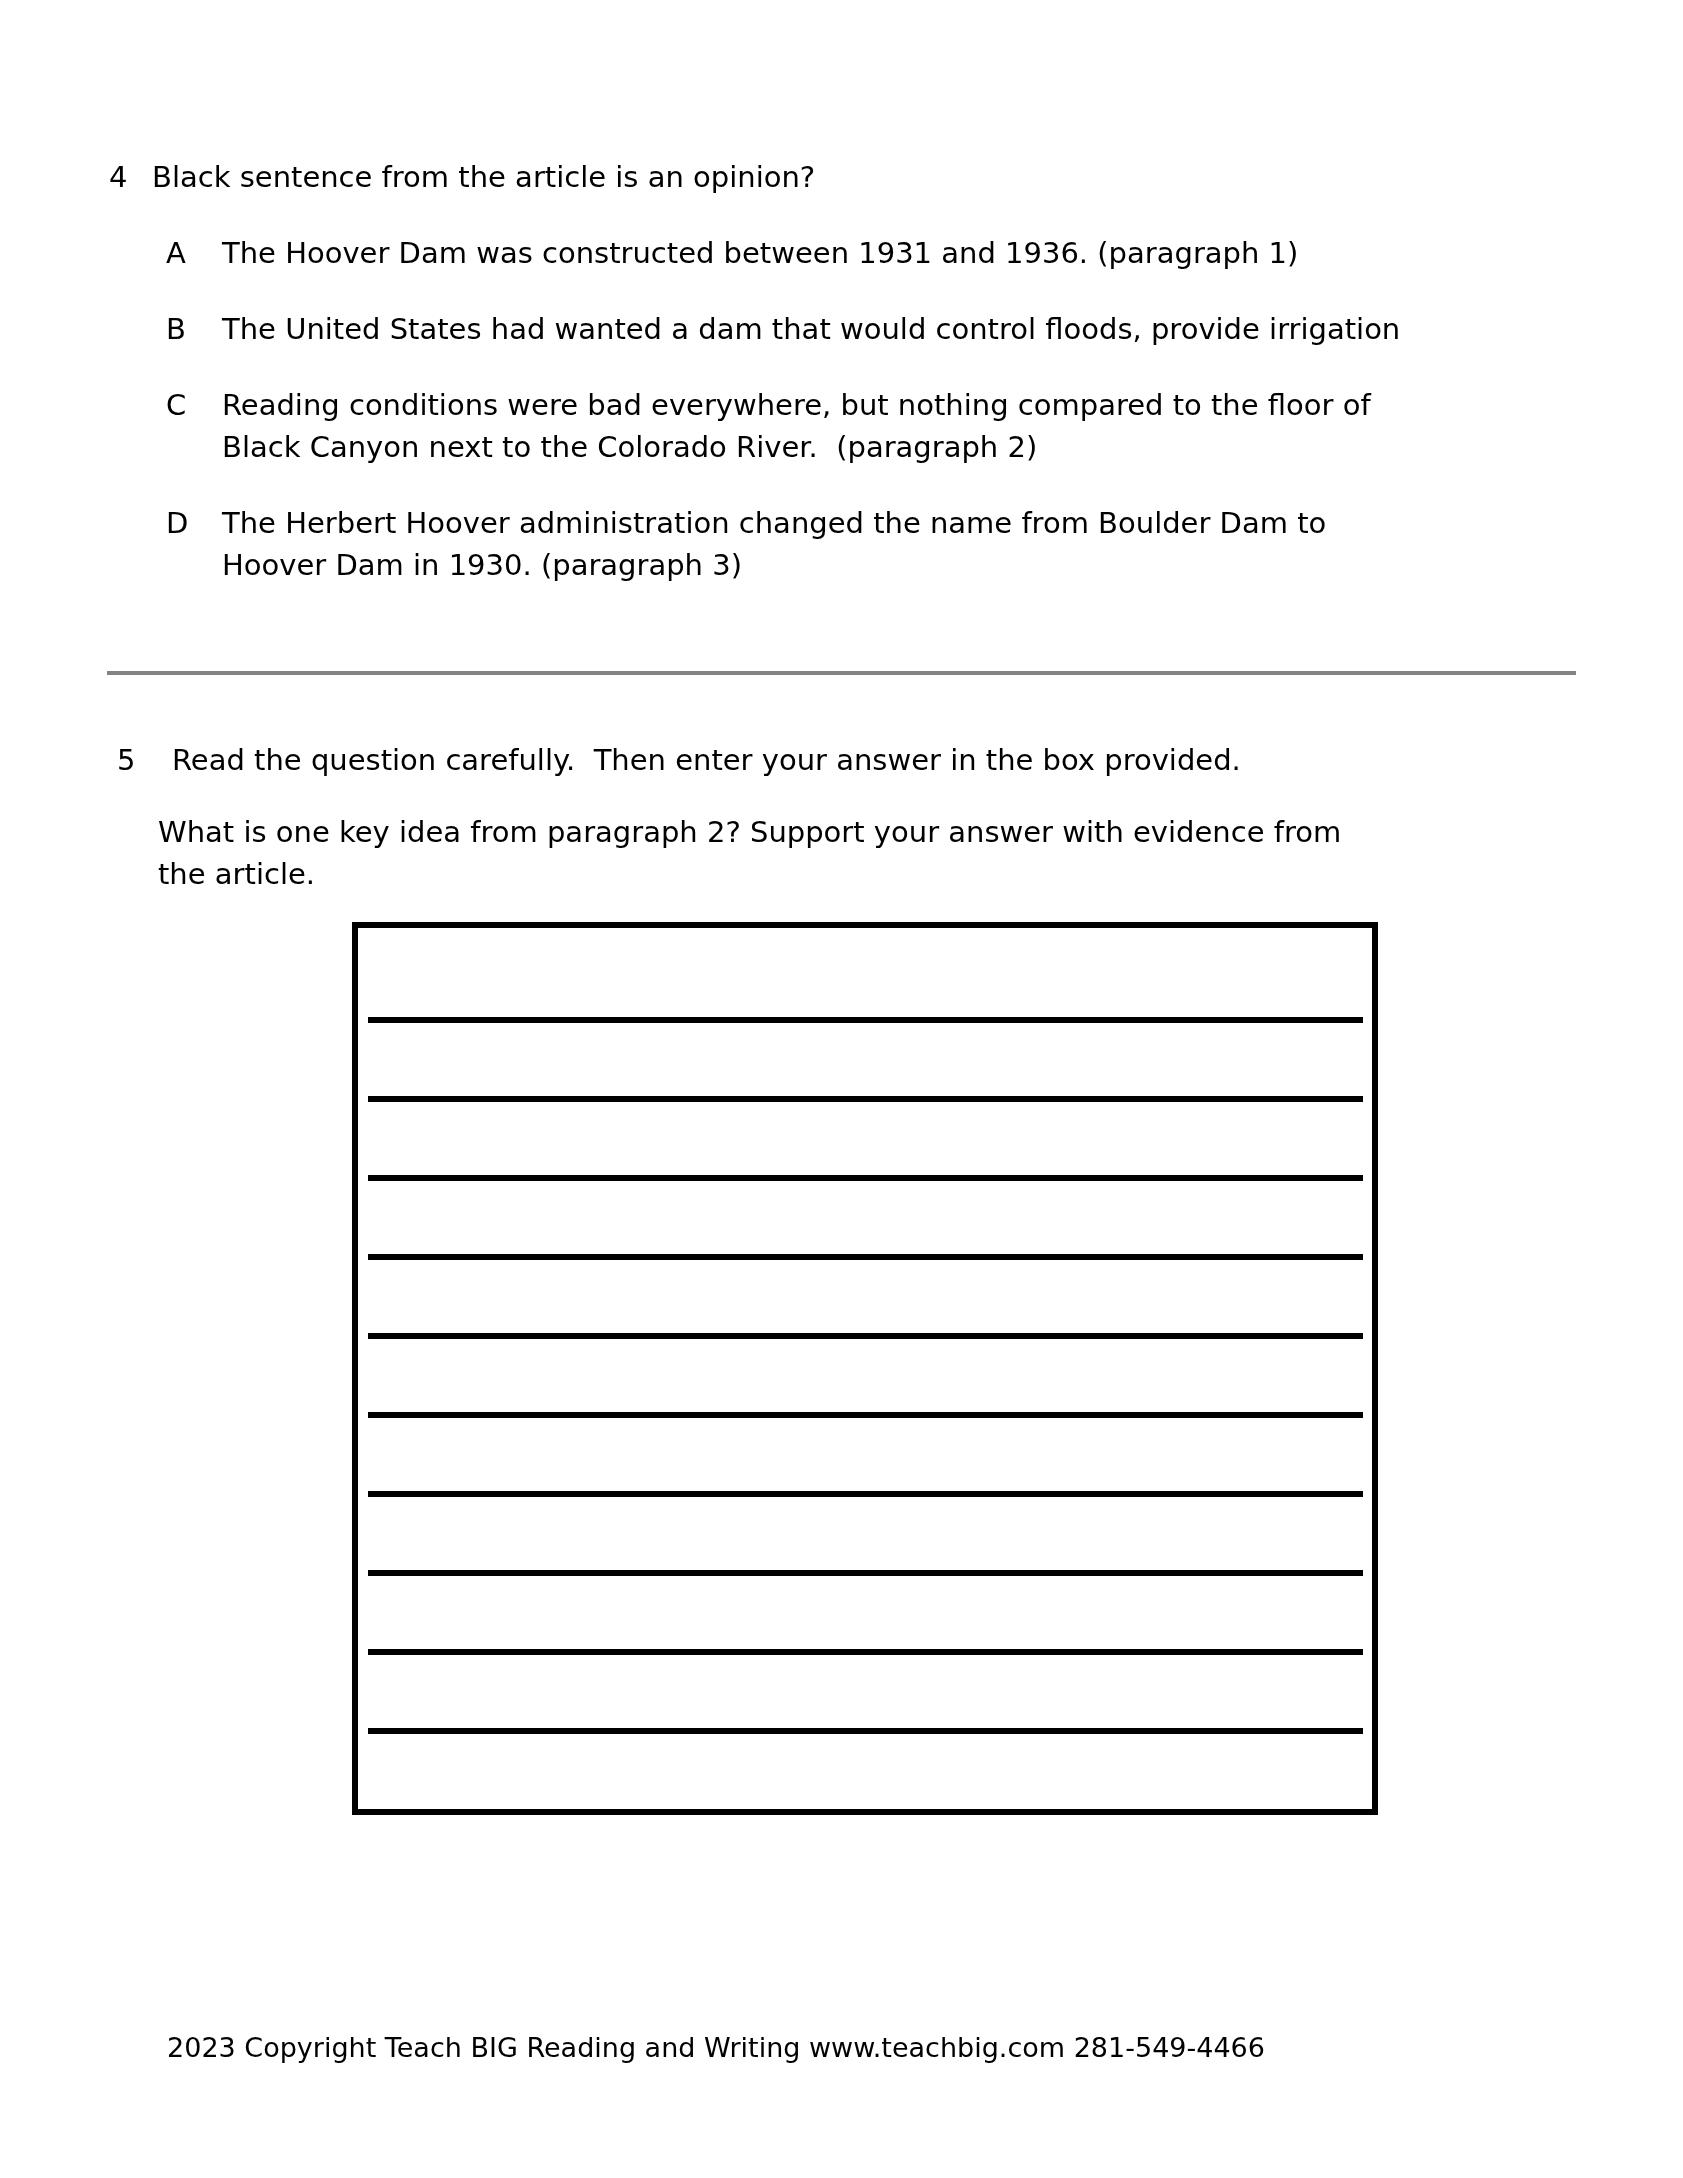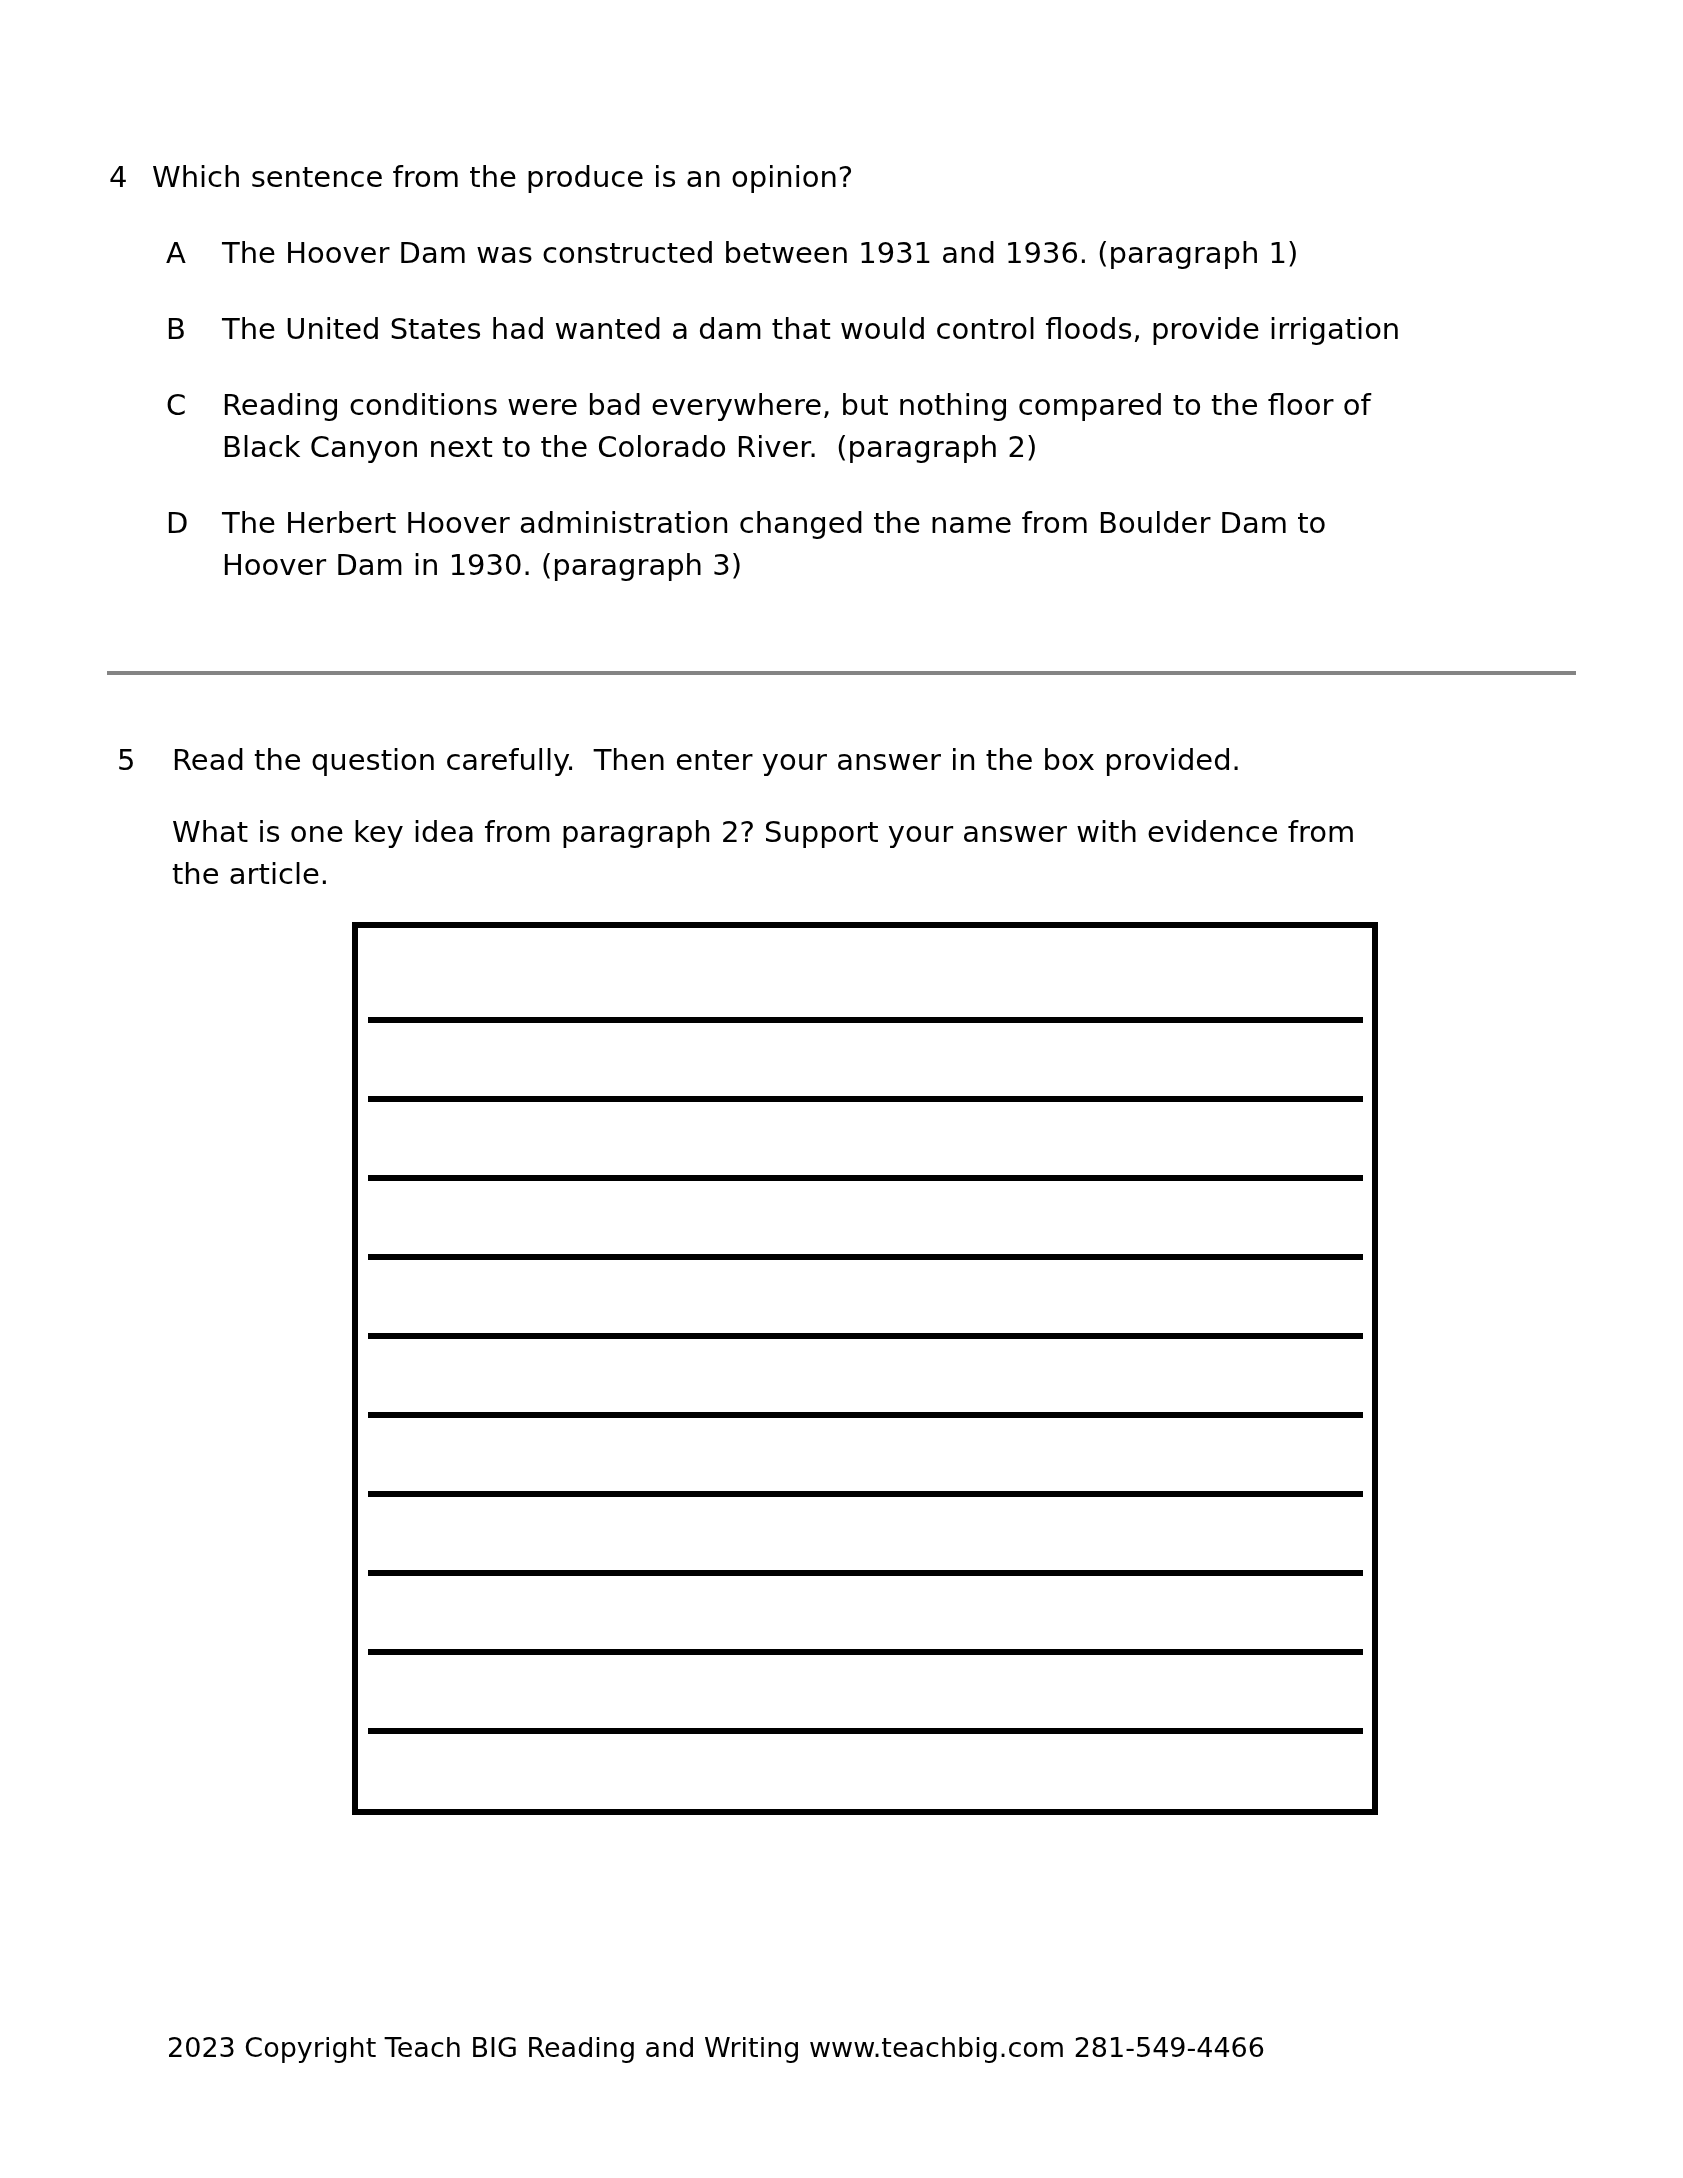"Which sentence from the produce" div.q-prompt { text: Which sentence from the produce -> Black sentence from the article }
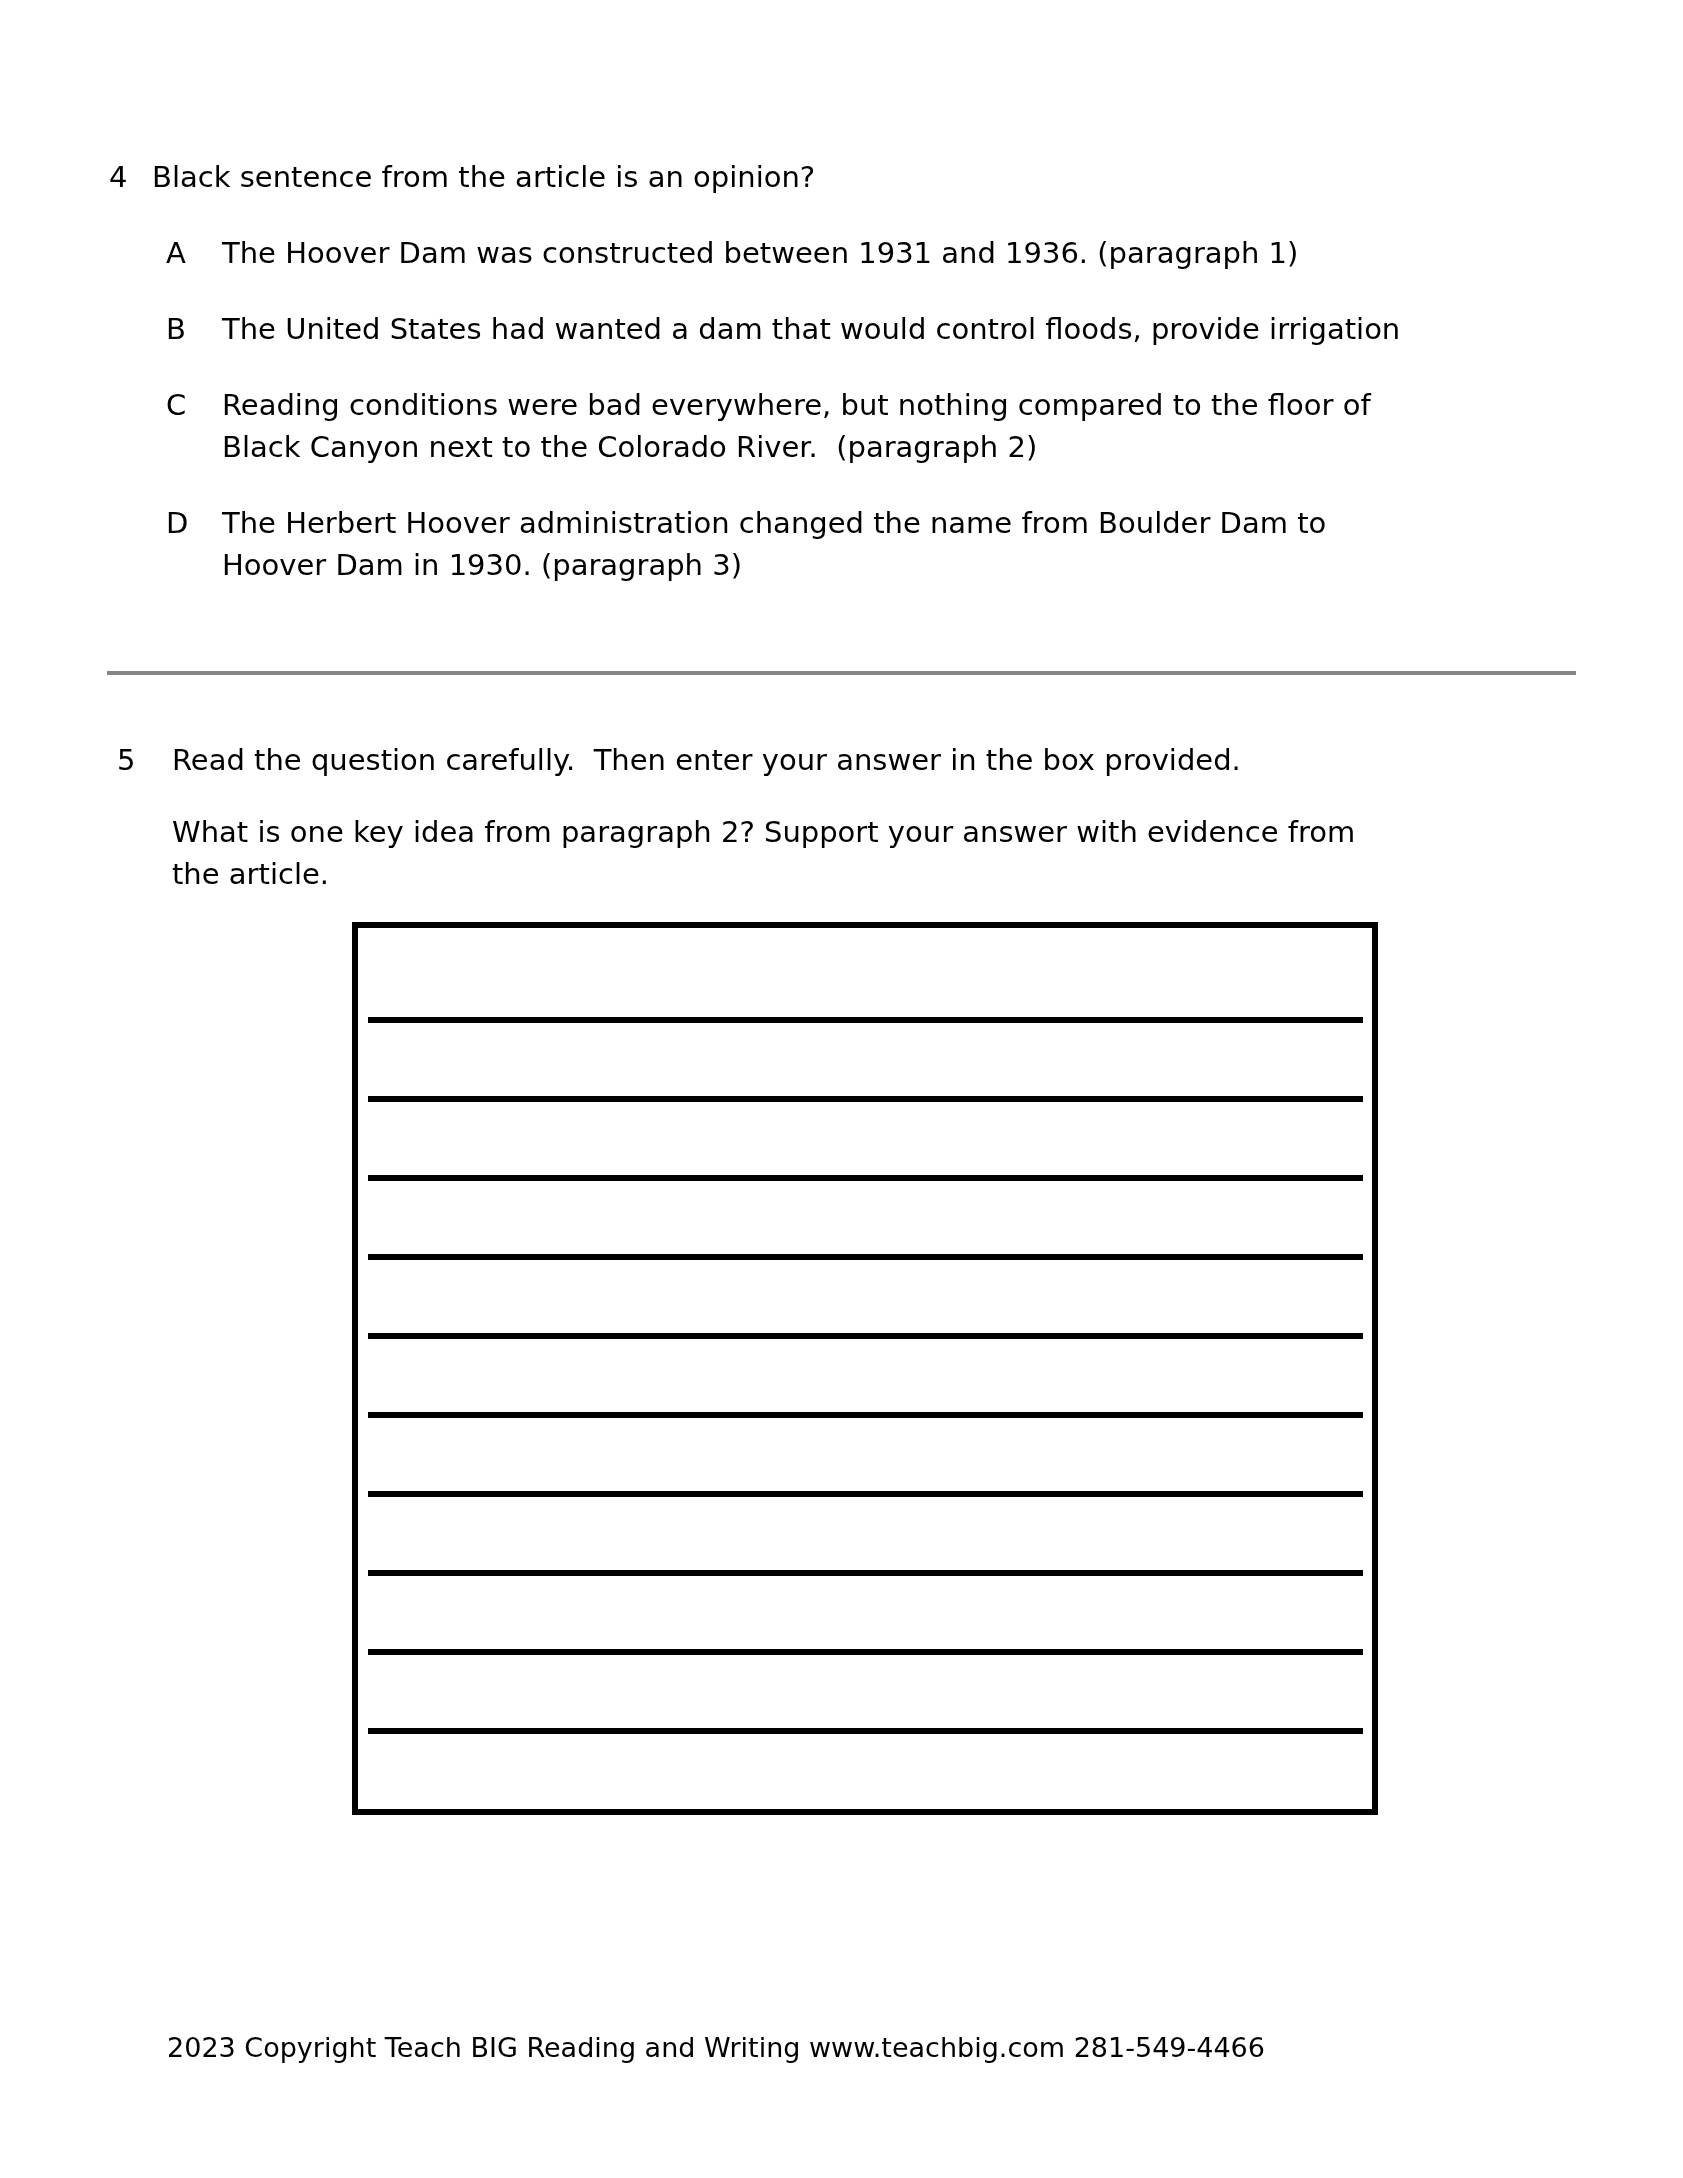"What is one key idea" #q5 .q-body { margin-left: 55px -> 41px }
